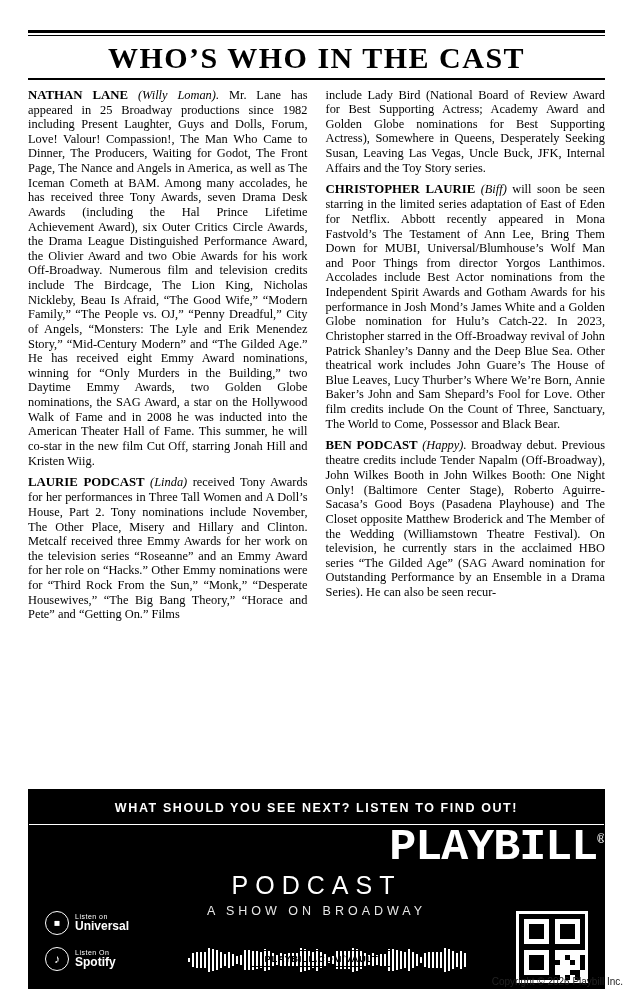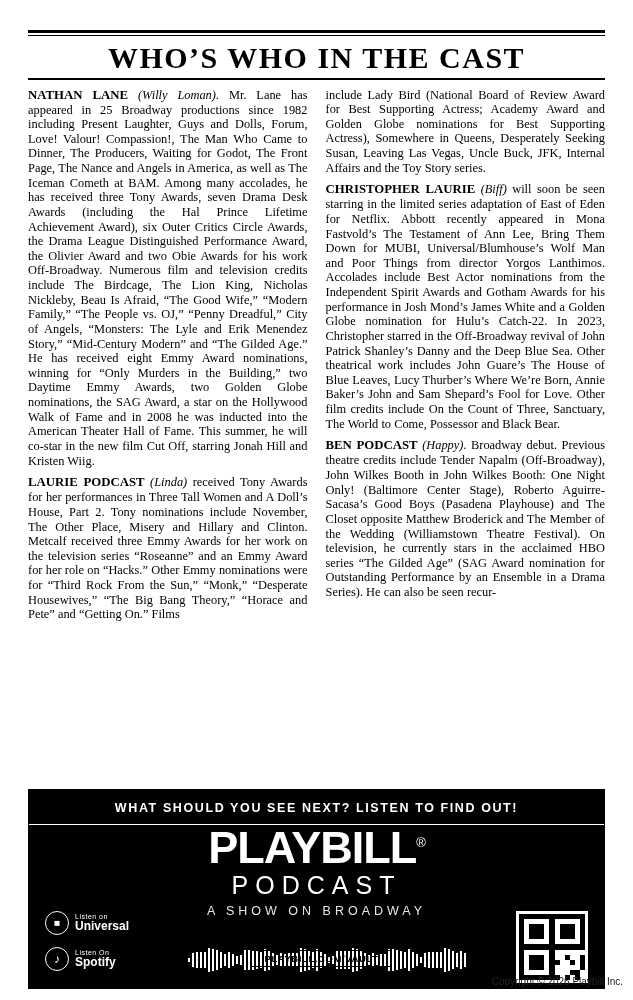"PLAYBILL®" .ad-playbill { font-family: Liberation Sans, sans-serif -> Liberation Mono, monospace; text-align: center -> right }
